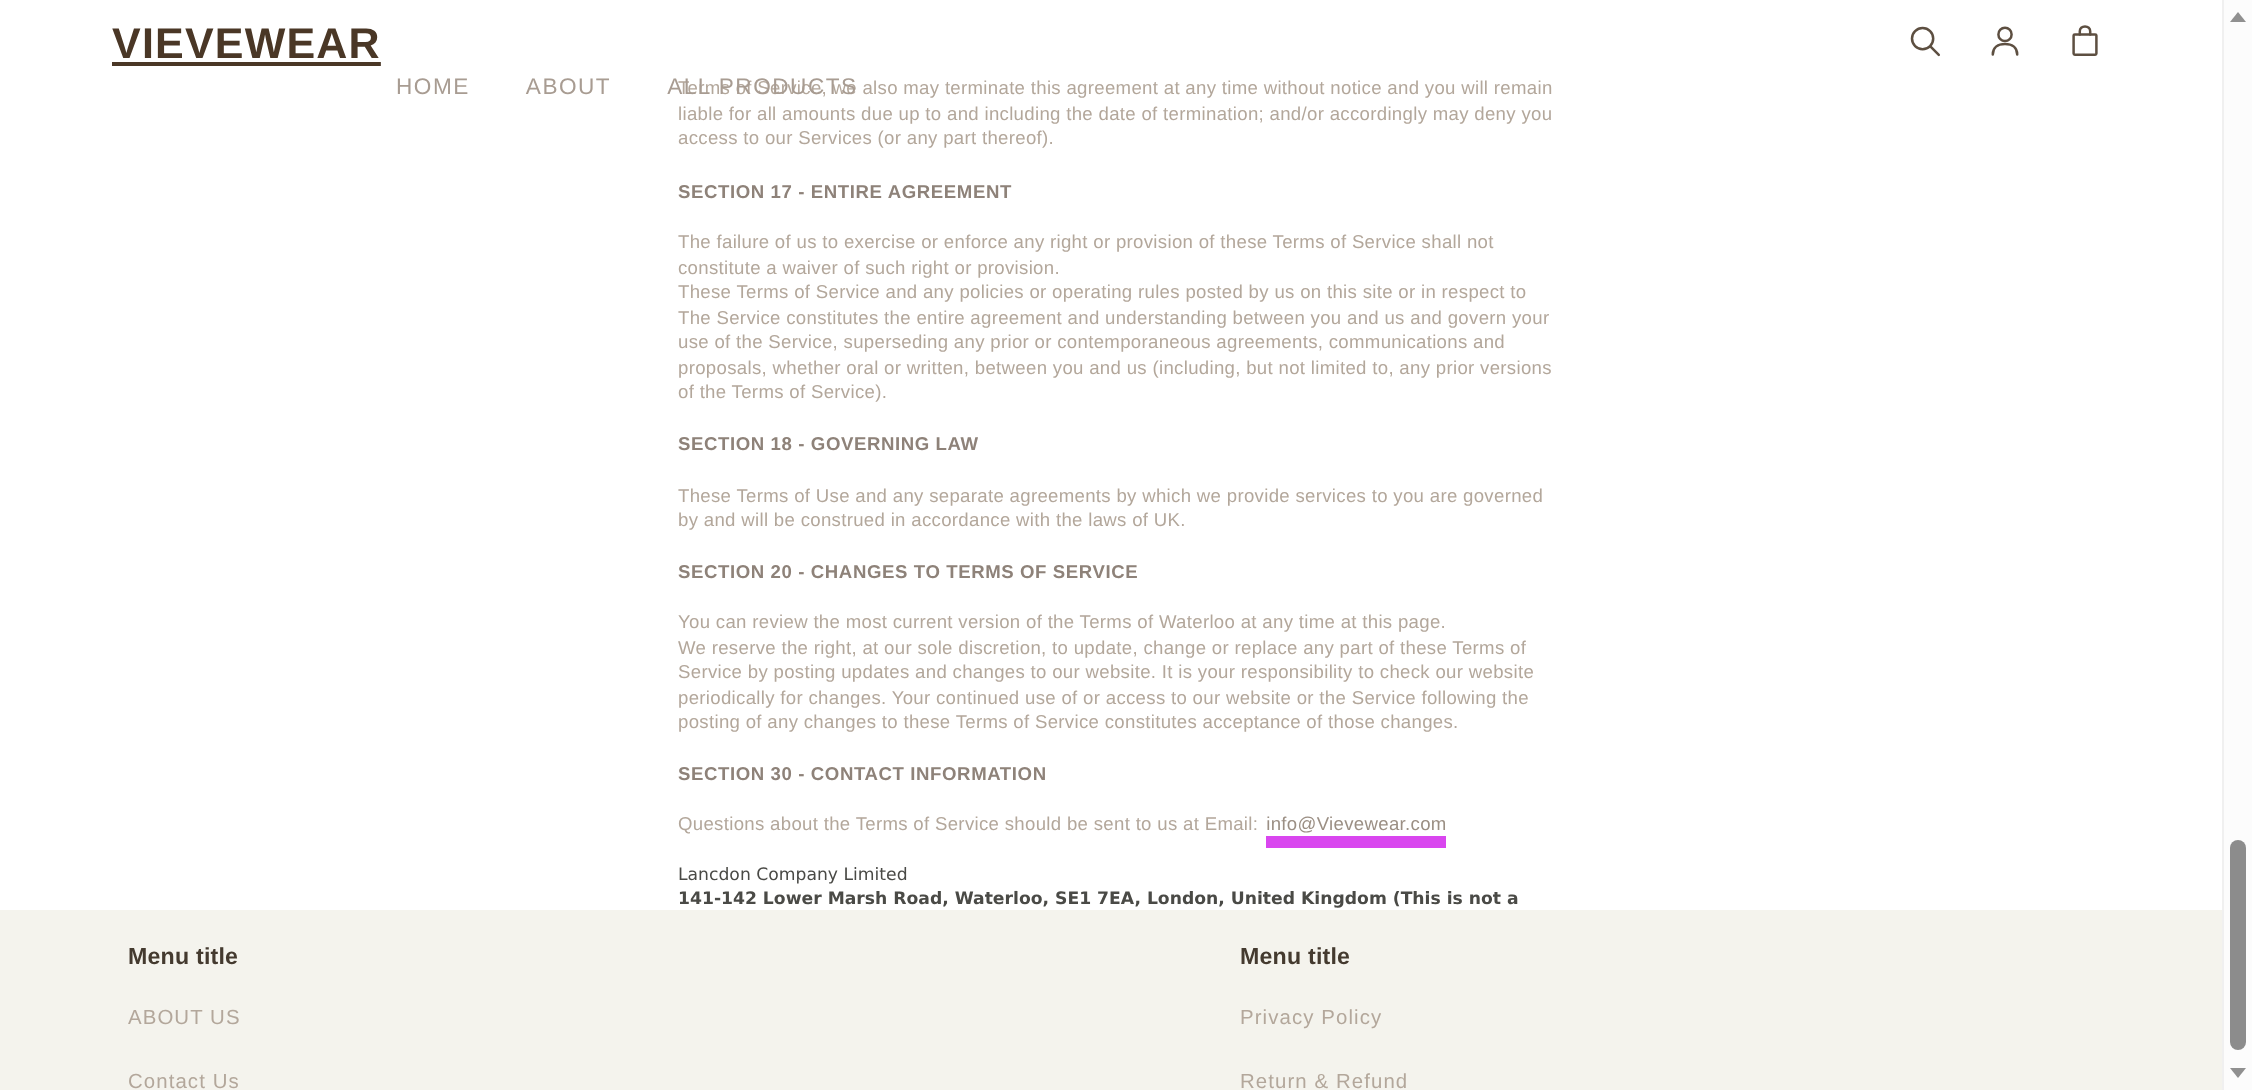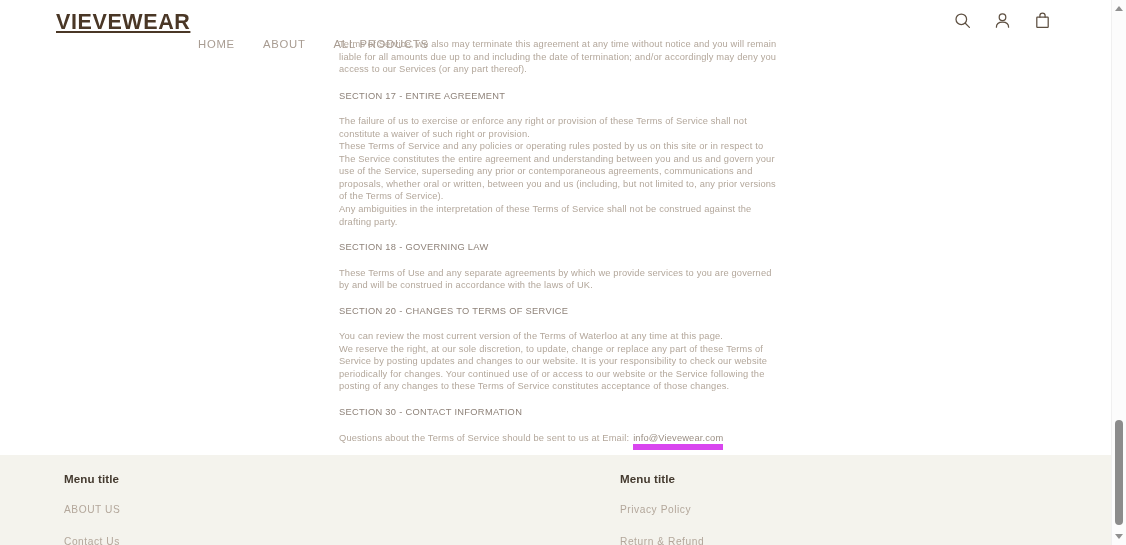"SECTION 17 - ENTIRE AGREEMENT" .legal h3 { font-weight: 400 -> 700 }
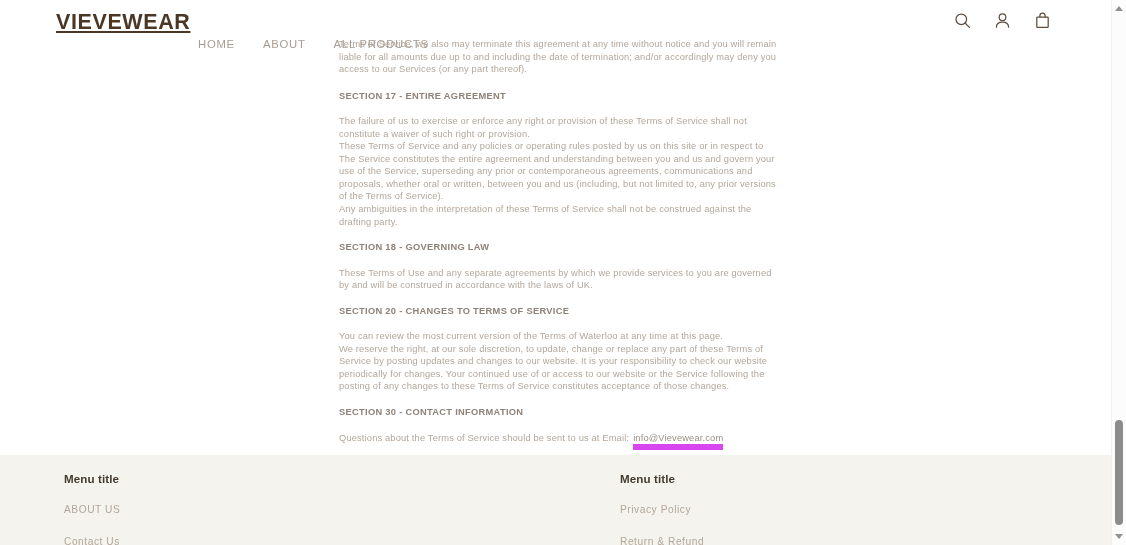"Any ambiguities in the interpretation" p.body { html: <p>Any ambiguities in the interpretation of these Terms of Service shall not be construed against the drafting party.</p> -> none }
